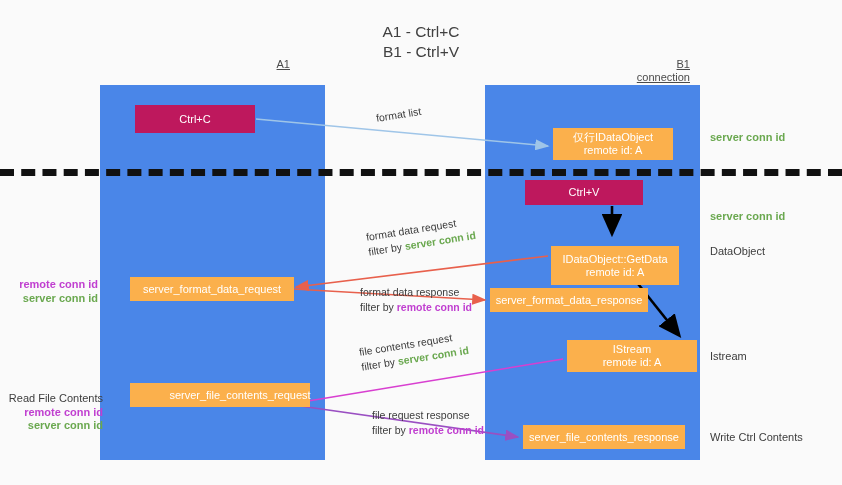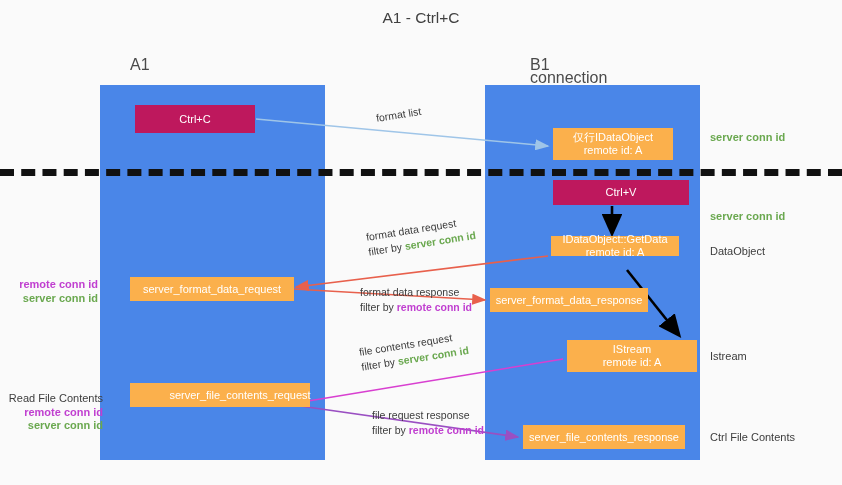"A1 - Ctrl+C" #title { top: 8px -> 22px }
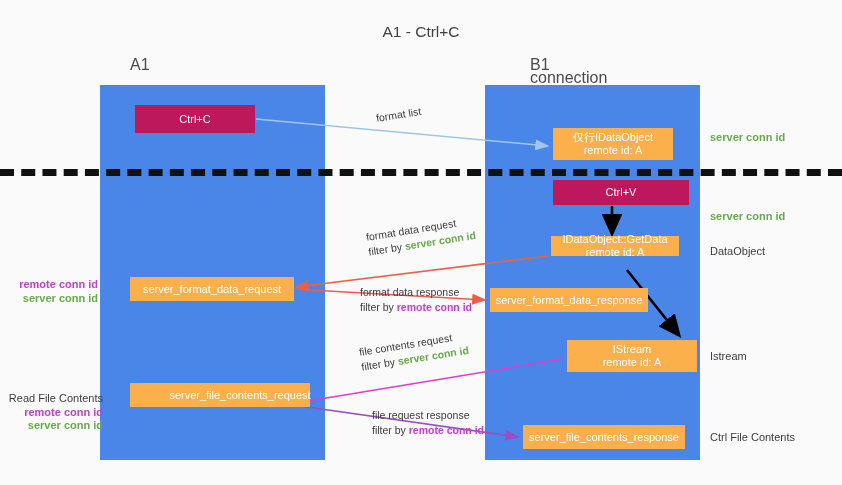"B1 - Ctrl+V" div { html: none -> <div>B1 - Ctrl+V</div> }
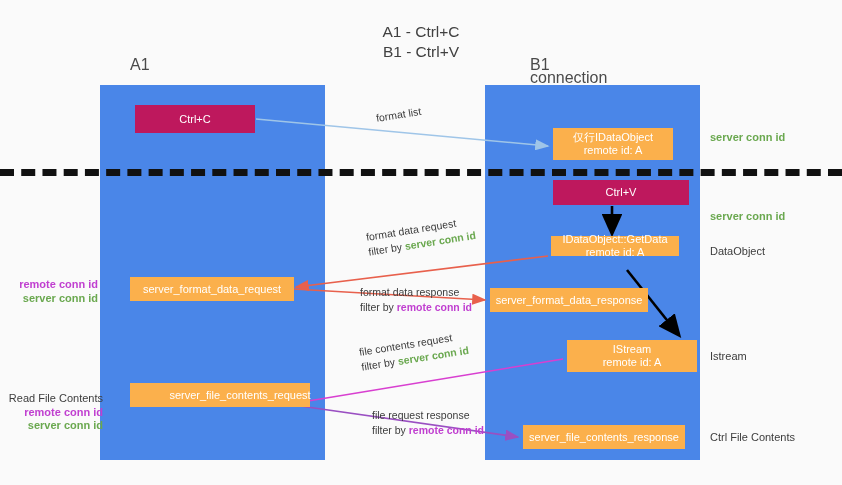"A1" .col-head { font-size: 16px -> 11px; text-align: left -> right; text-decoration: none -> underline }
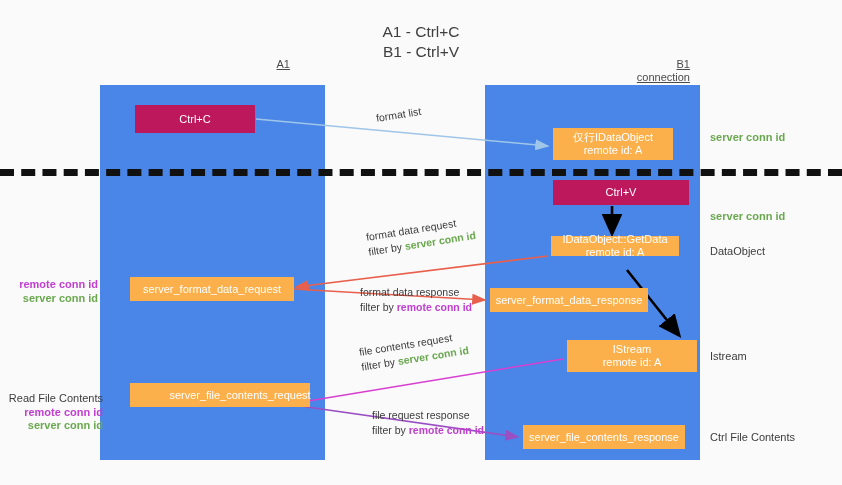"Ctrl+V" #box-ctrlv { left: 553px -> 525px; width: 136px -> 118px }
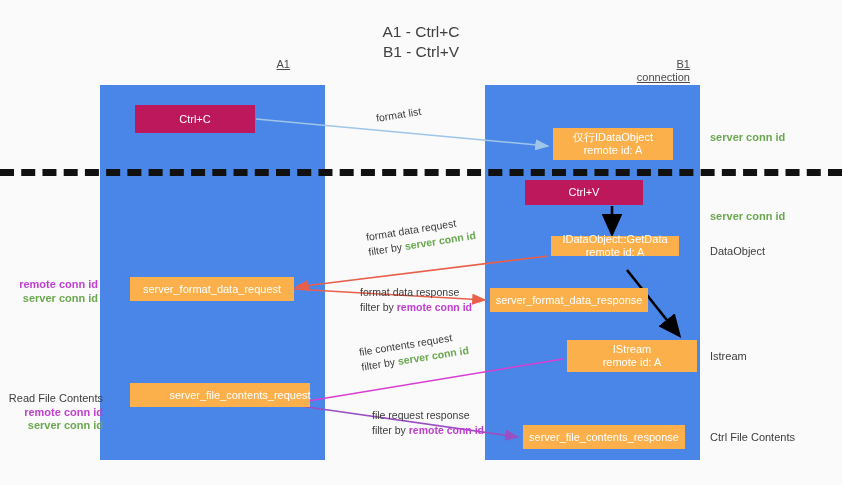"IDataObject::GetData" #box-getdata { height: 20px -> 39px; top: 236px -> 246px }
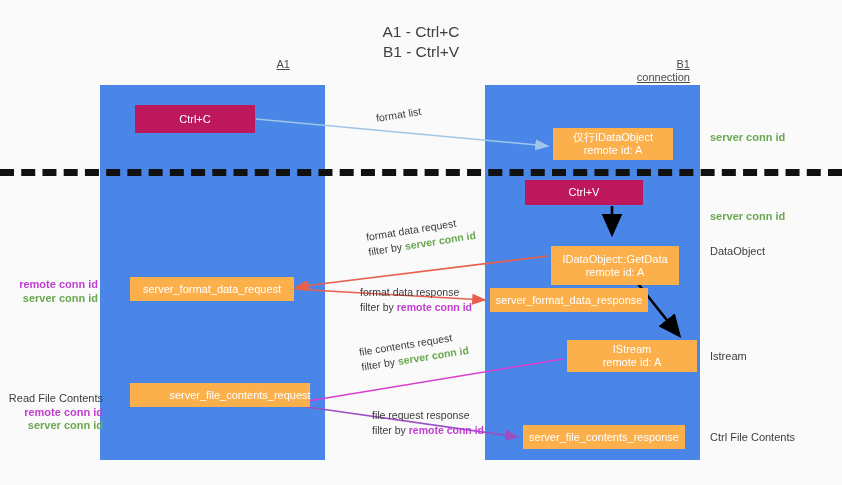"Ctrl File Contents" div.abs { text: Ctrl File -> Write Ctrl }
